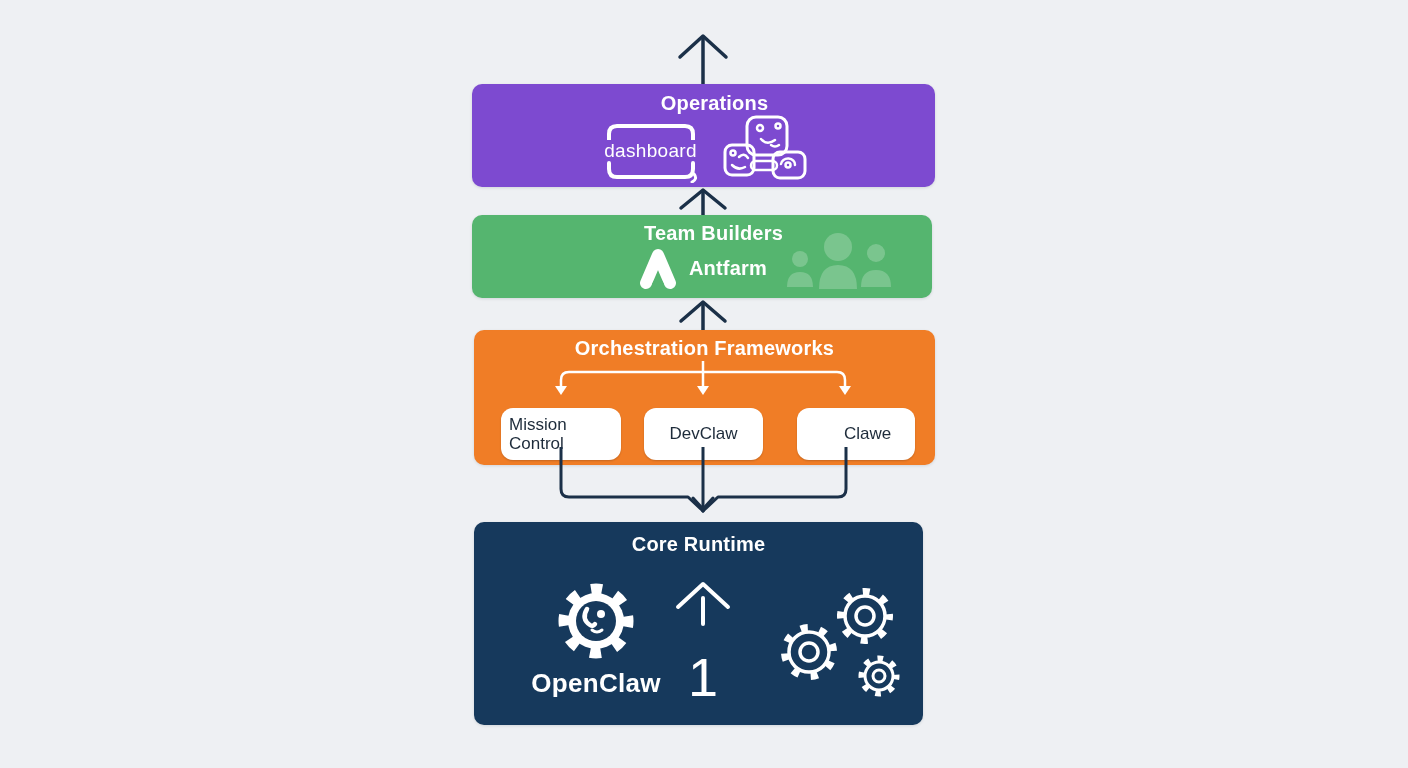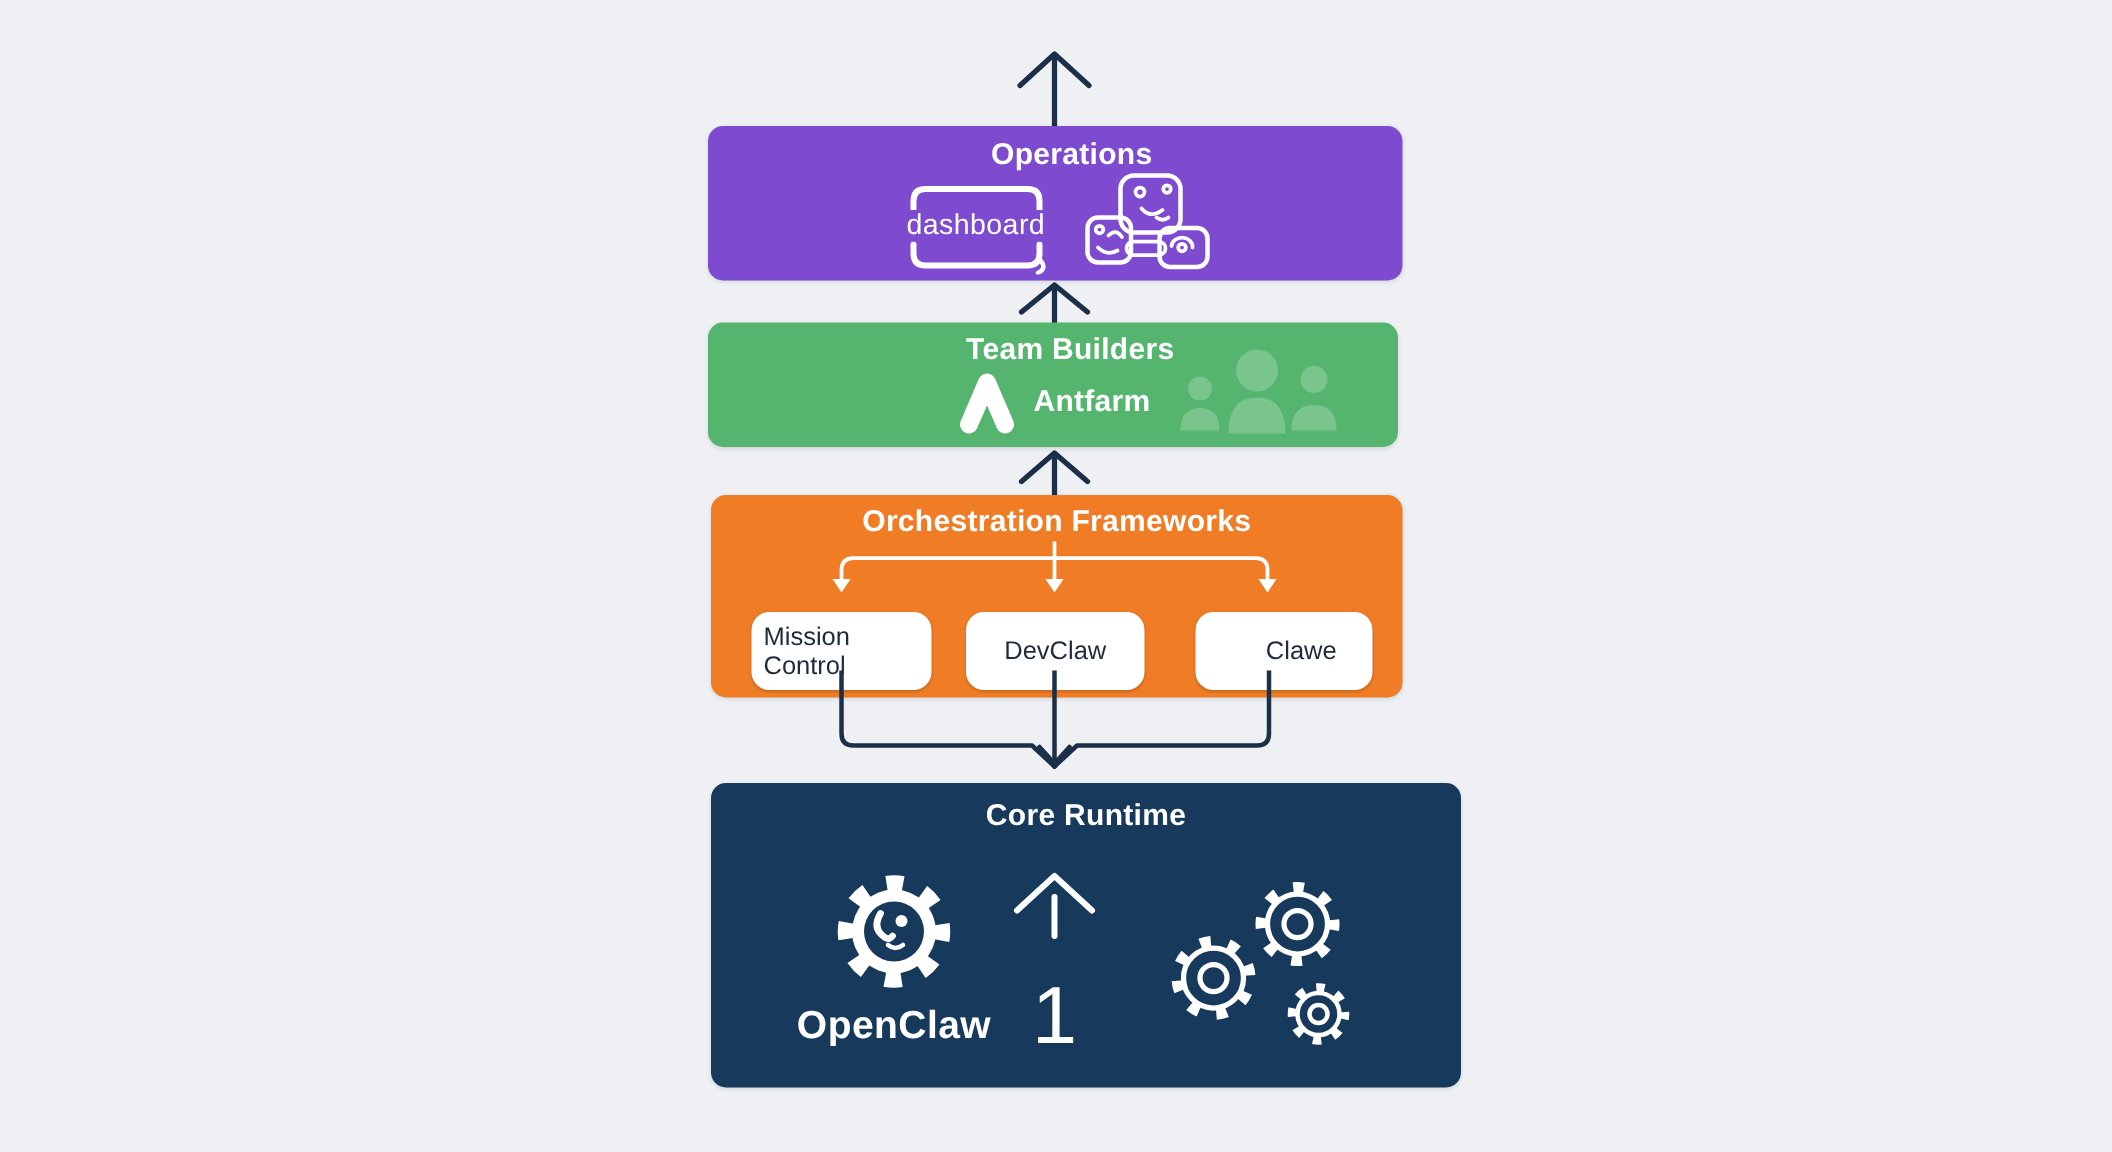"Core Runtime" .layer-core { width: 500px -> 449px }
